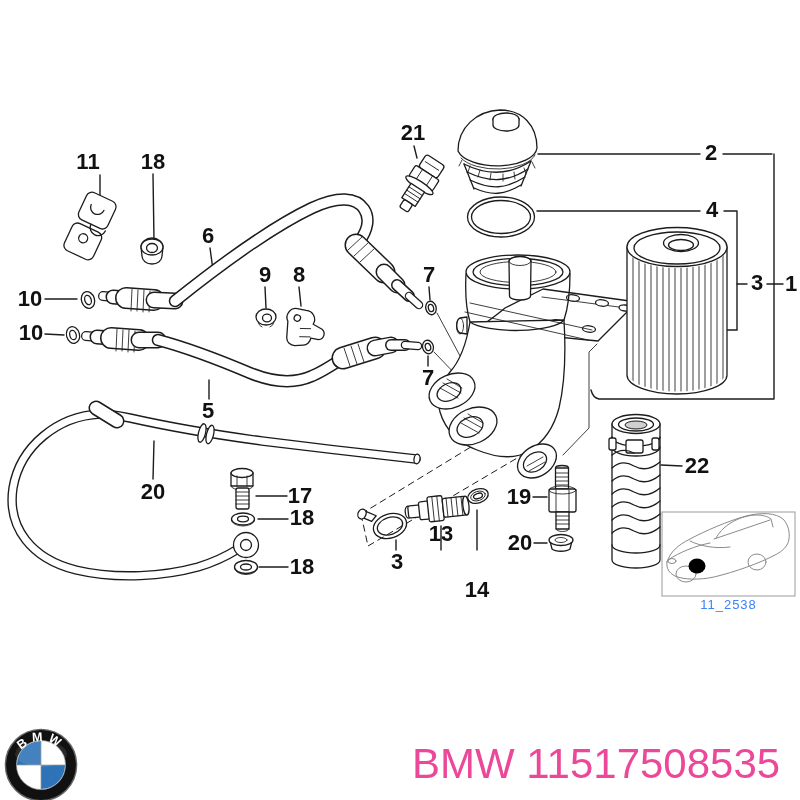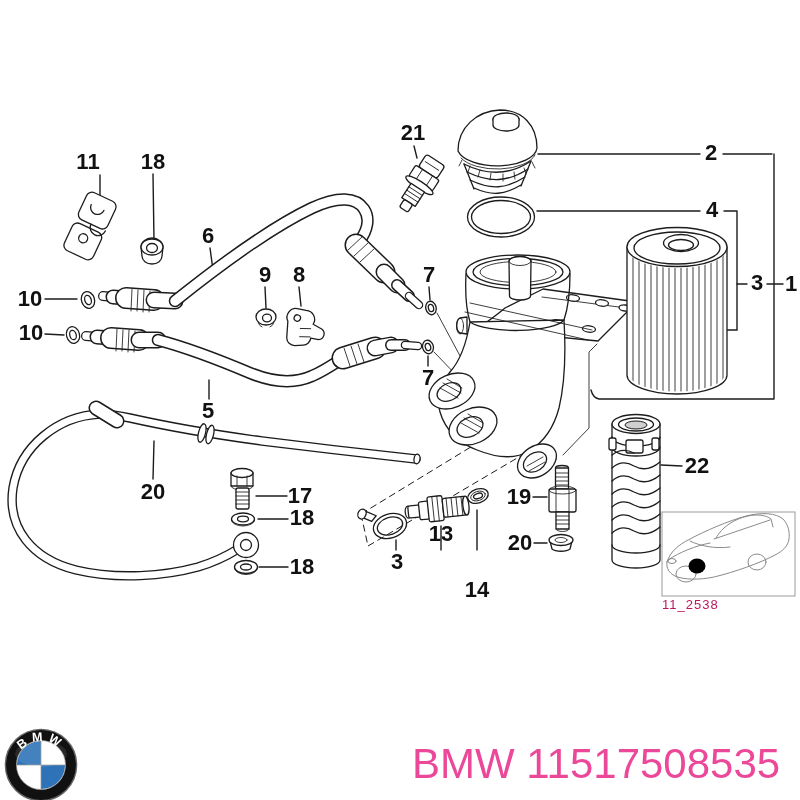"11_2538" .inset-caption { color: #be185d -> #3b82f6; text-align: none -> center }
